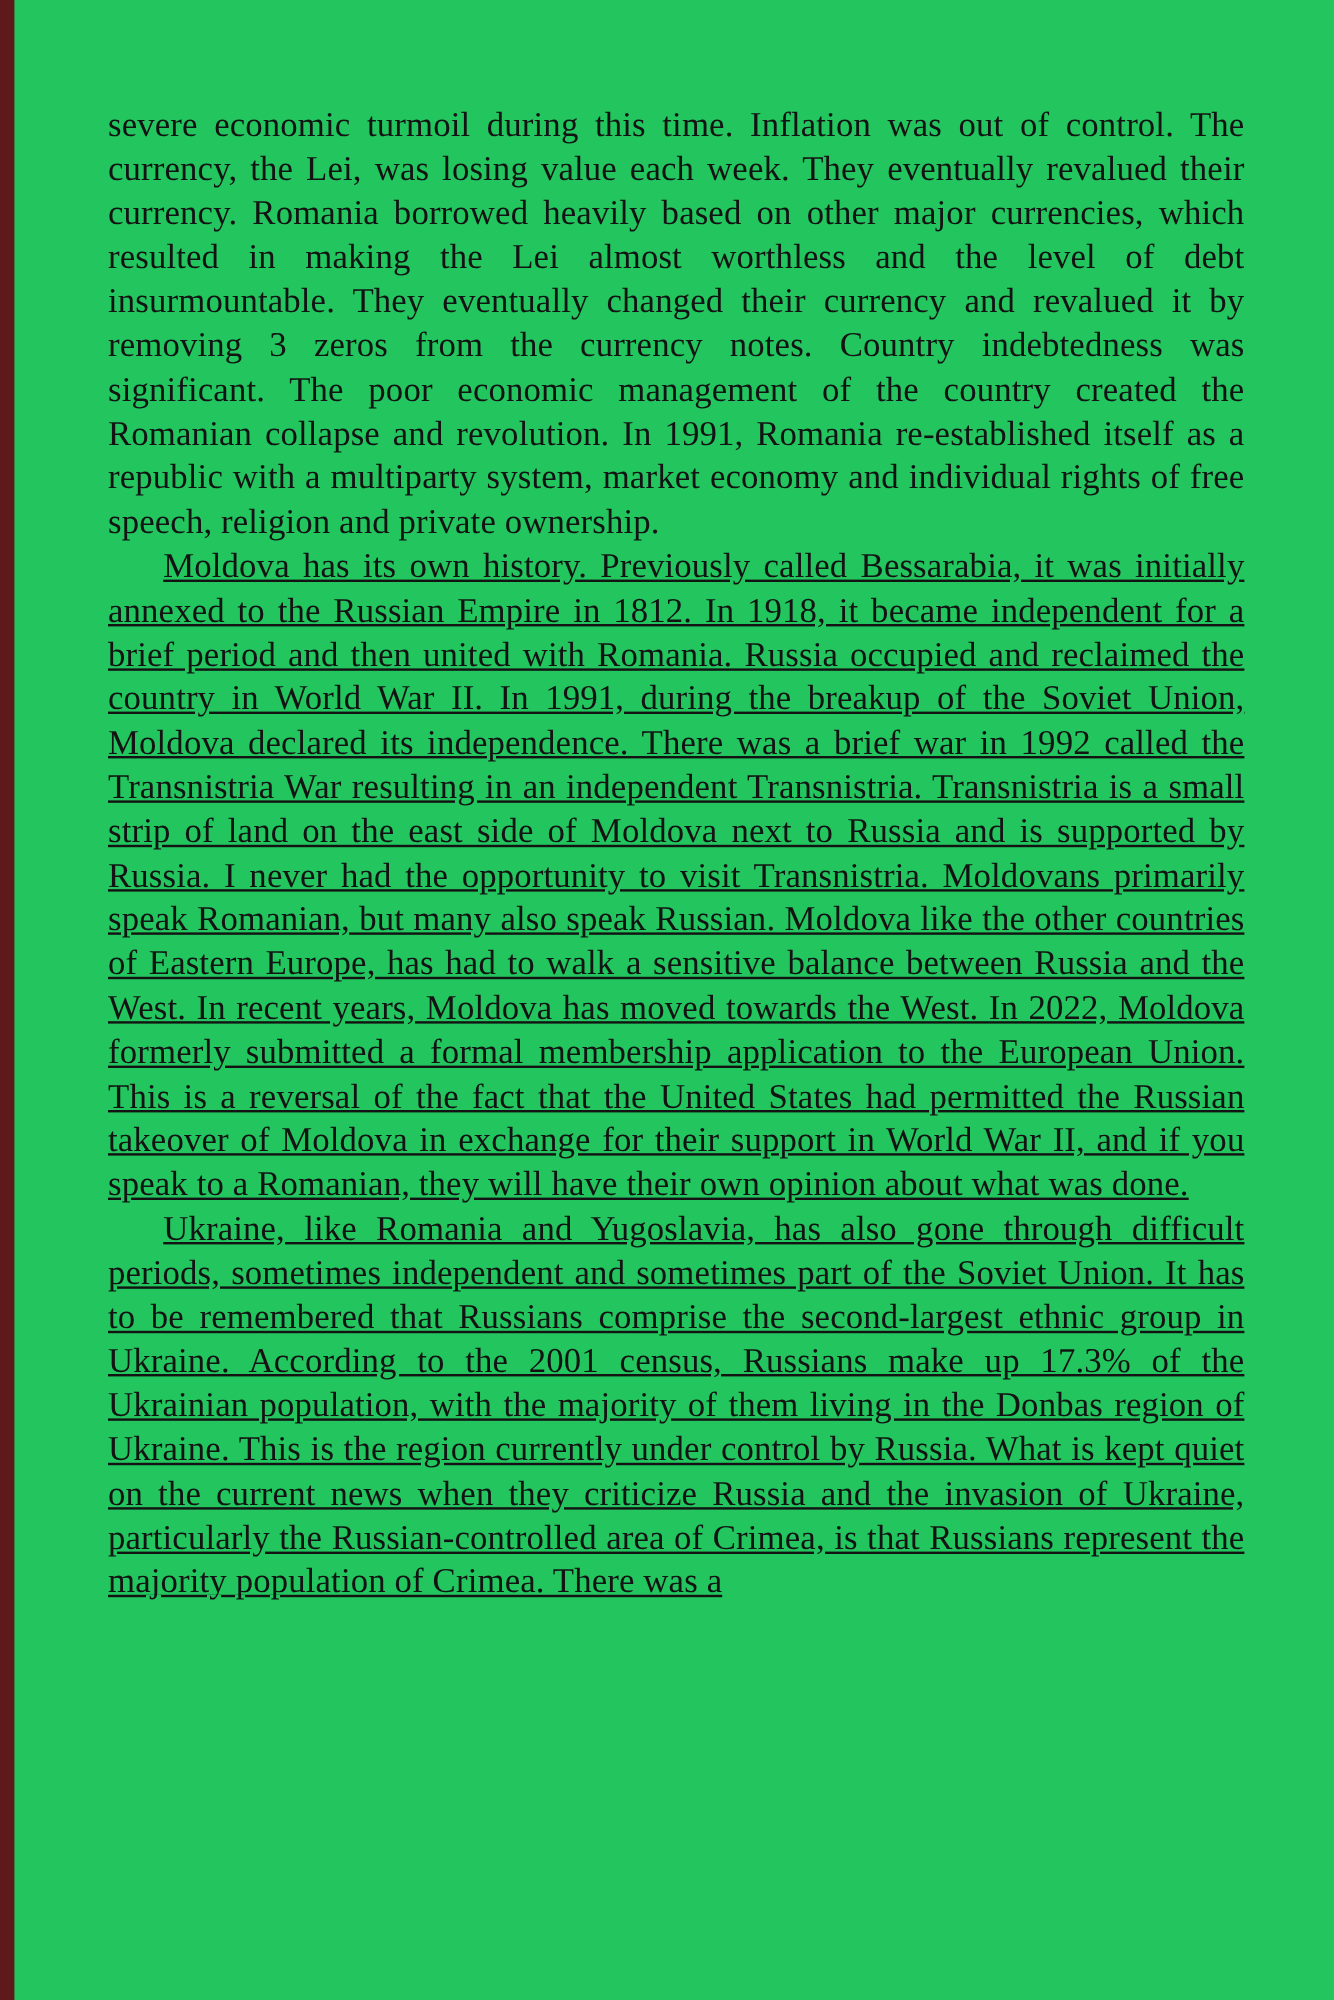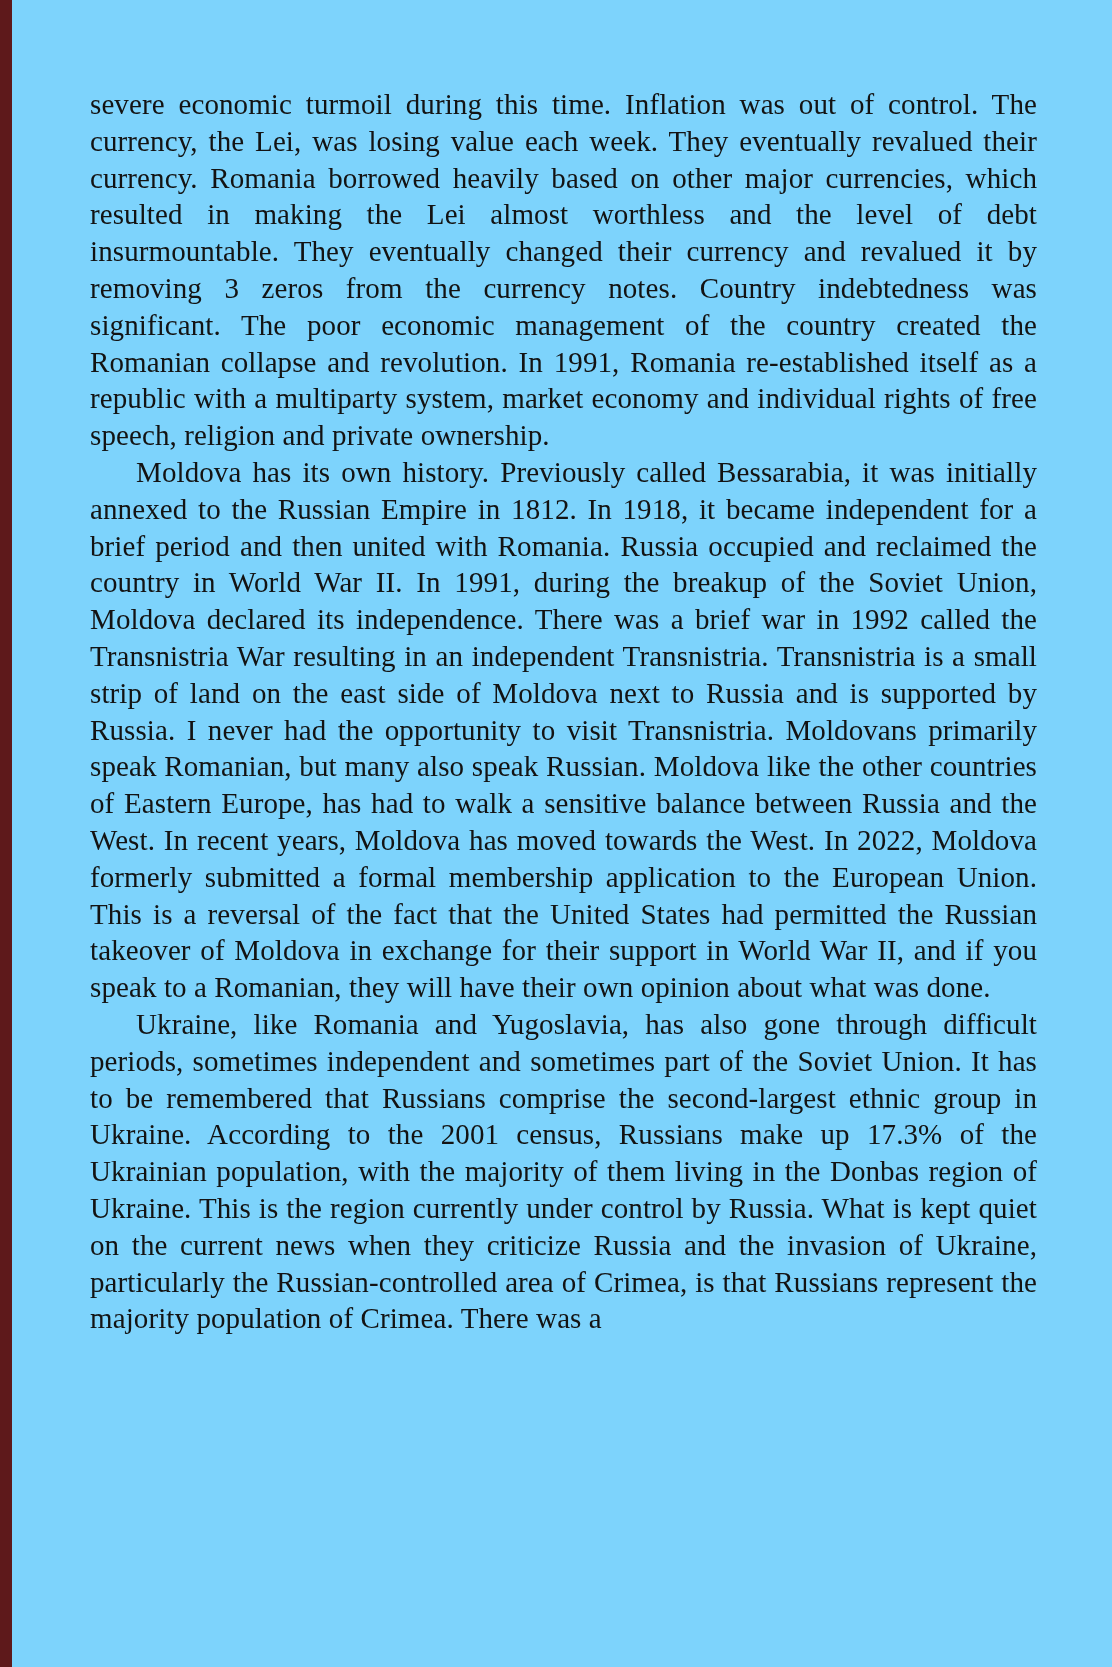"severe economic turmoil during this" div.page { background: #7dd3fc -> #22c55e }
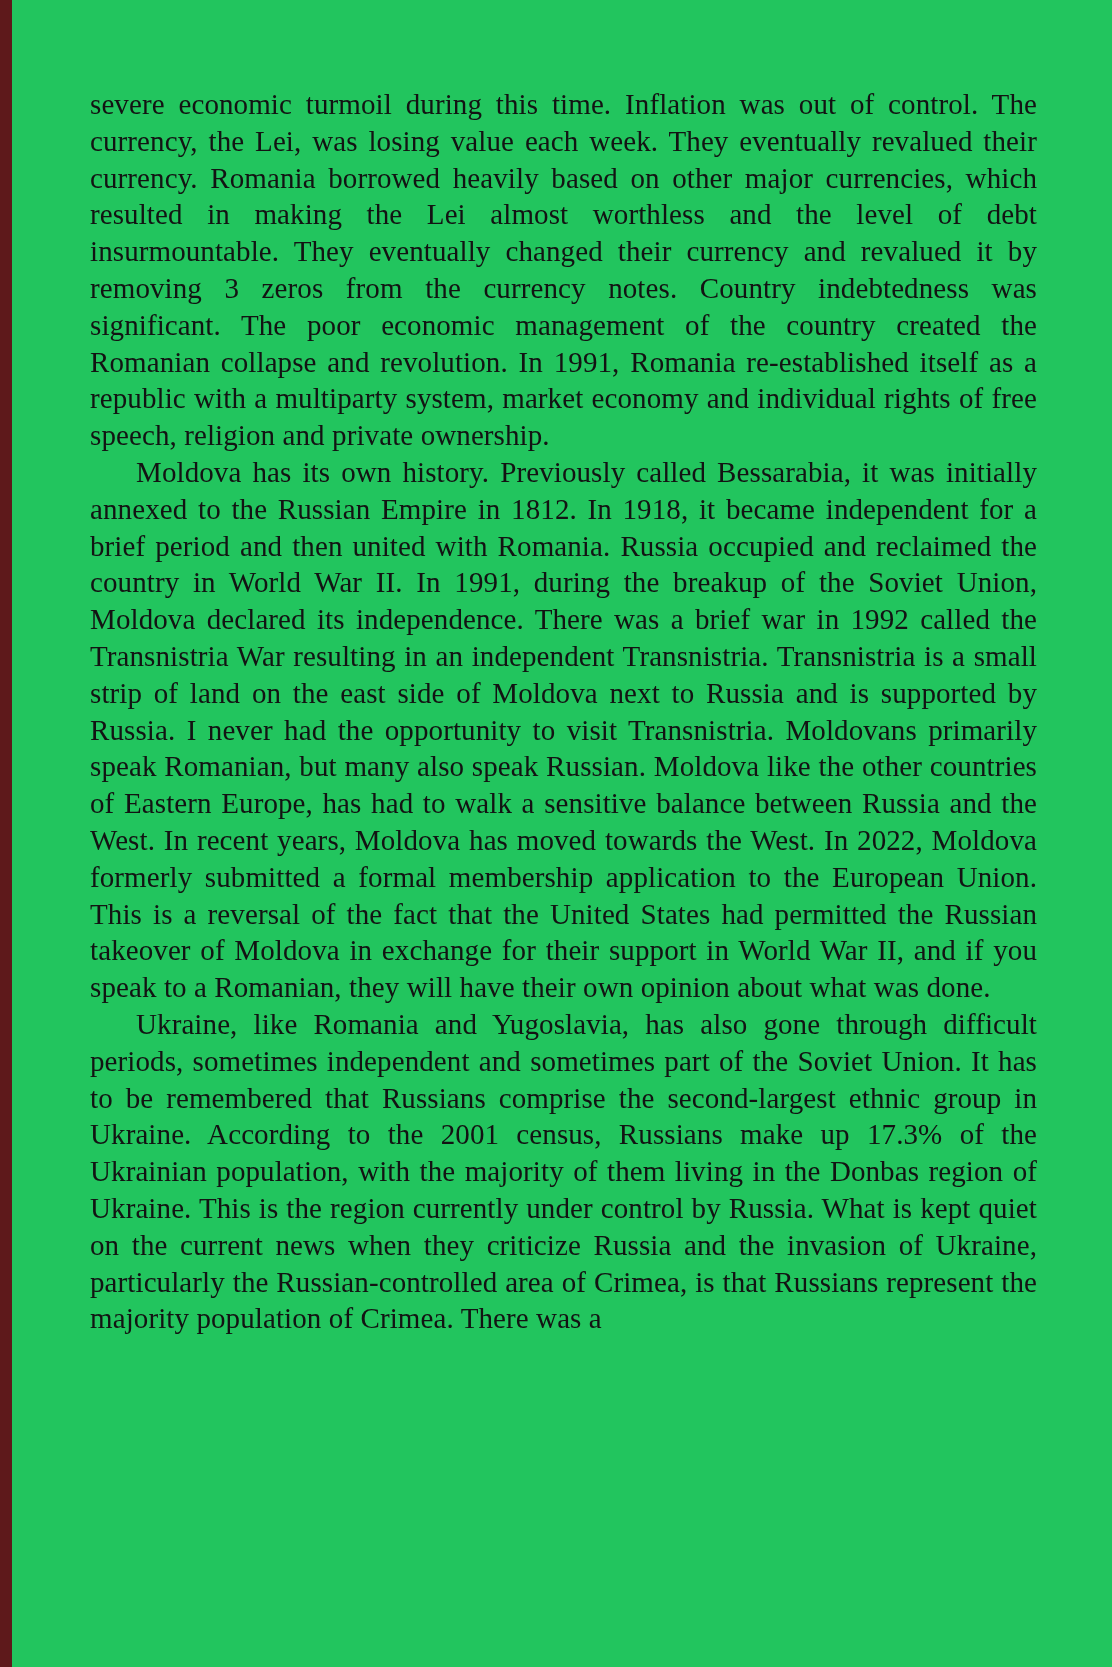"Moldova has its own history." .text-block p.indent { text-decoration: none -> underline }
